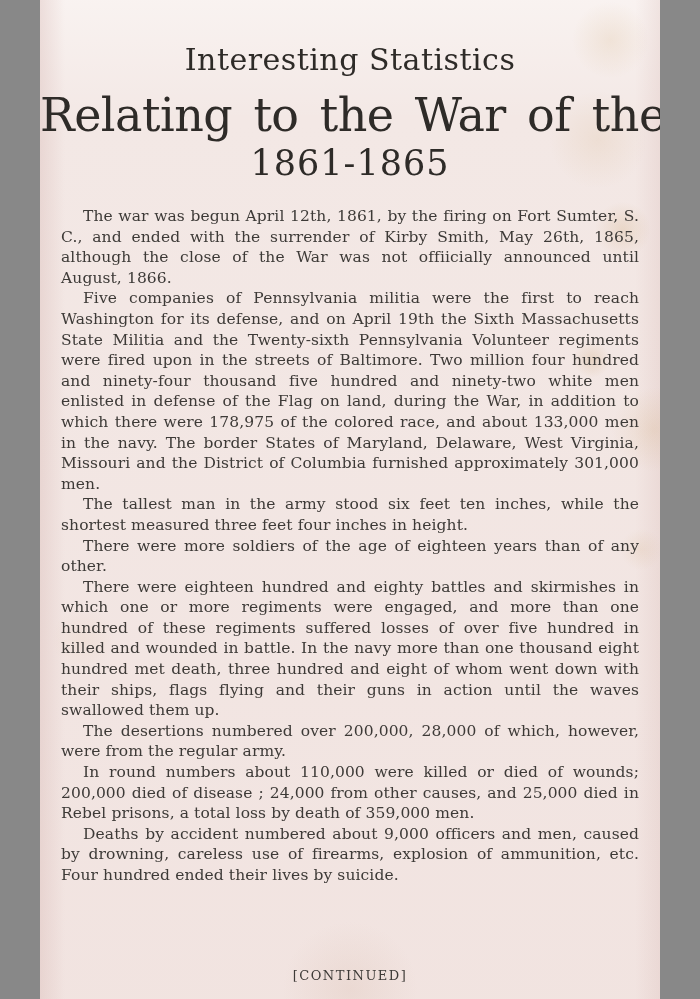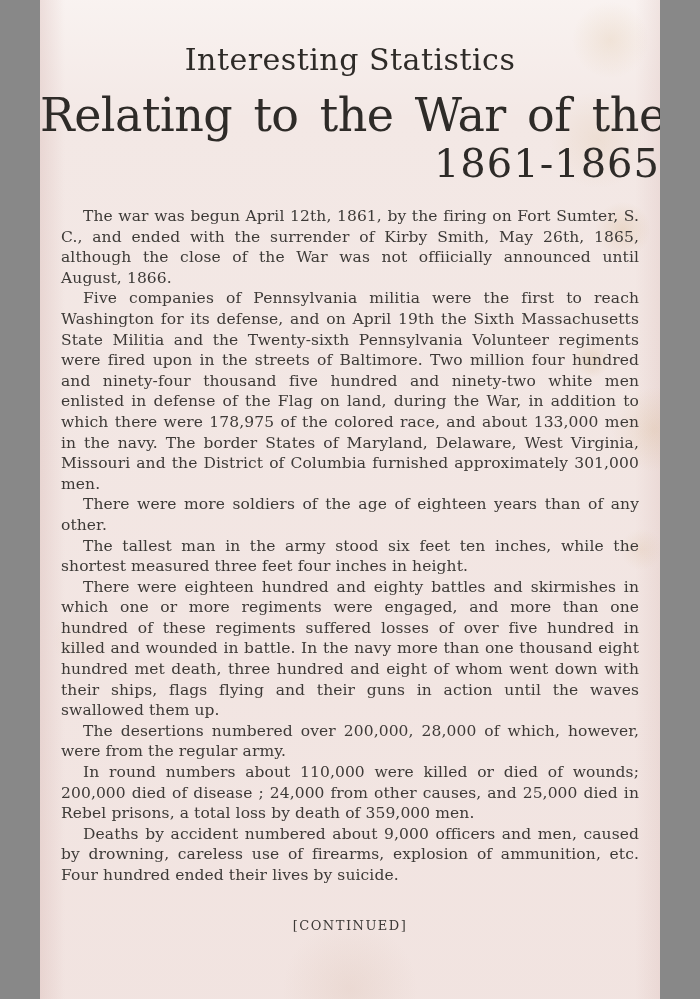"1861-1865" .title-3 { font-size: 40px -> 35px; text-align: right -> none }
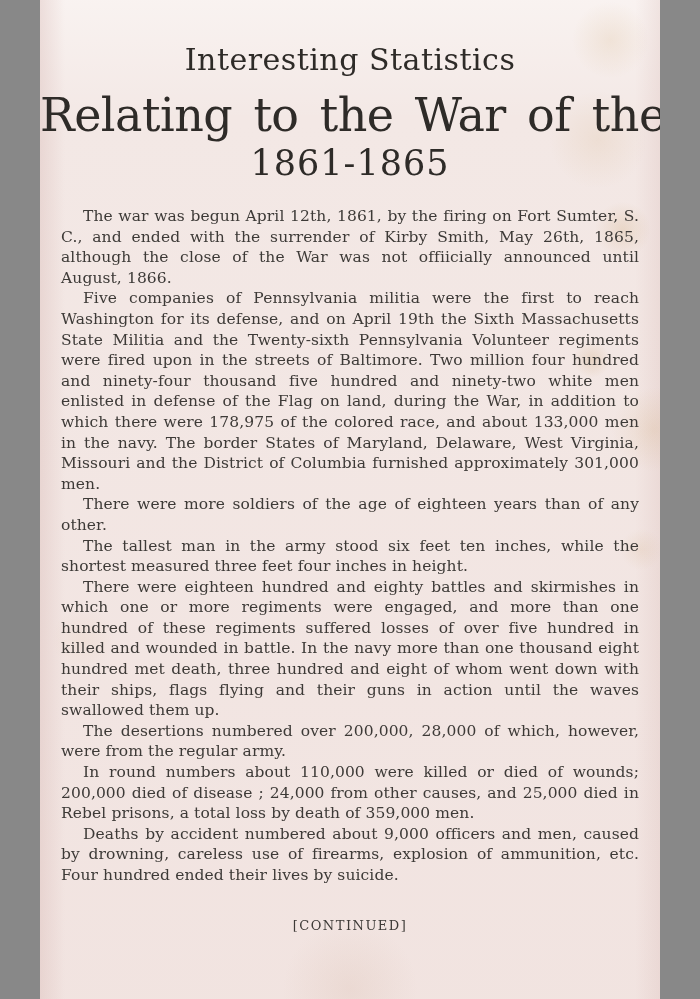"There were more soldiers of" p { order: before "The tallest man in the" -> after "The tallest man in the" }
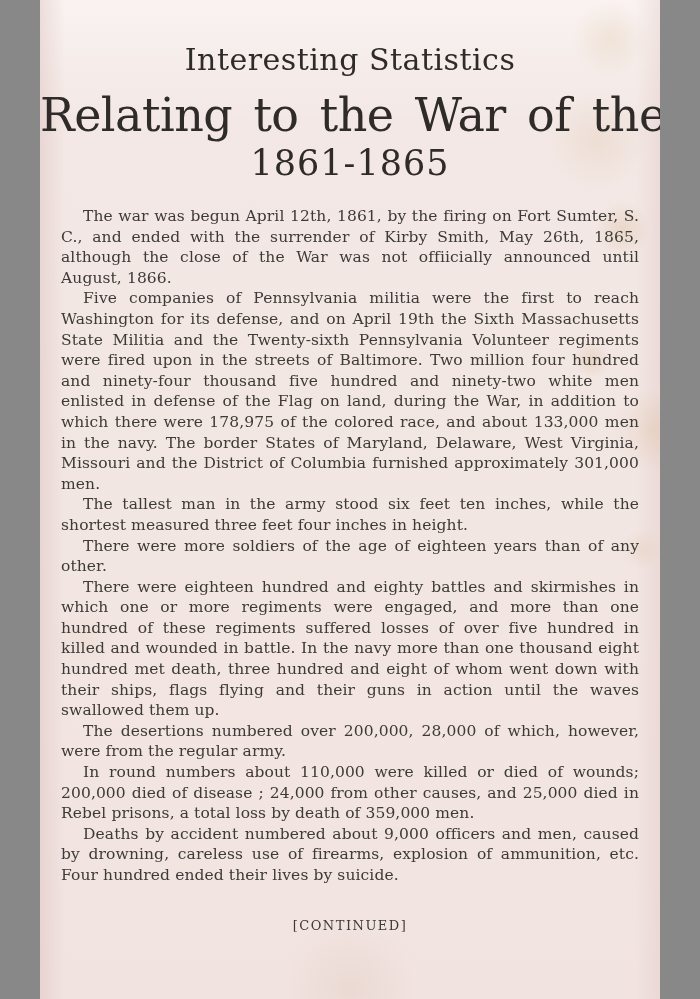"[CONTINUED]" .continued { top: 918px -> 968px }
